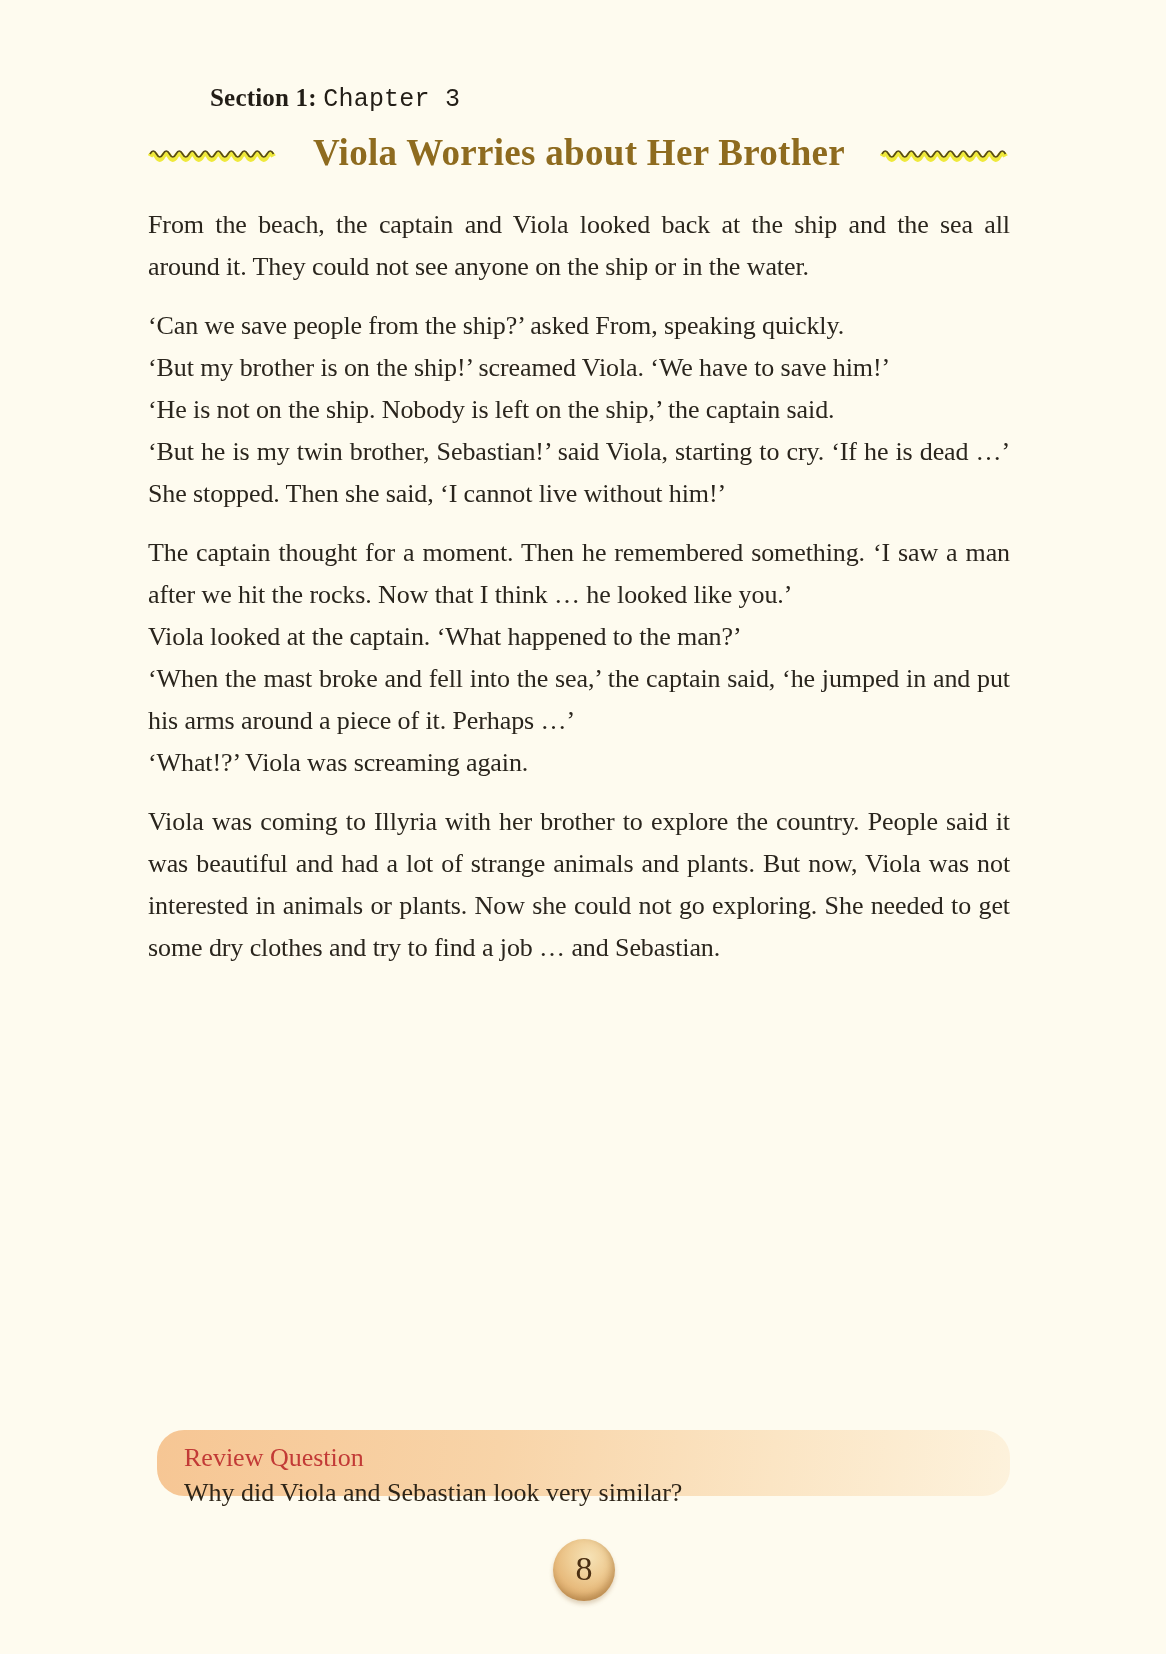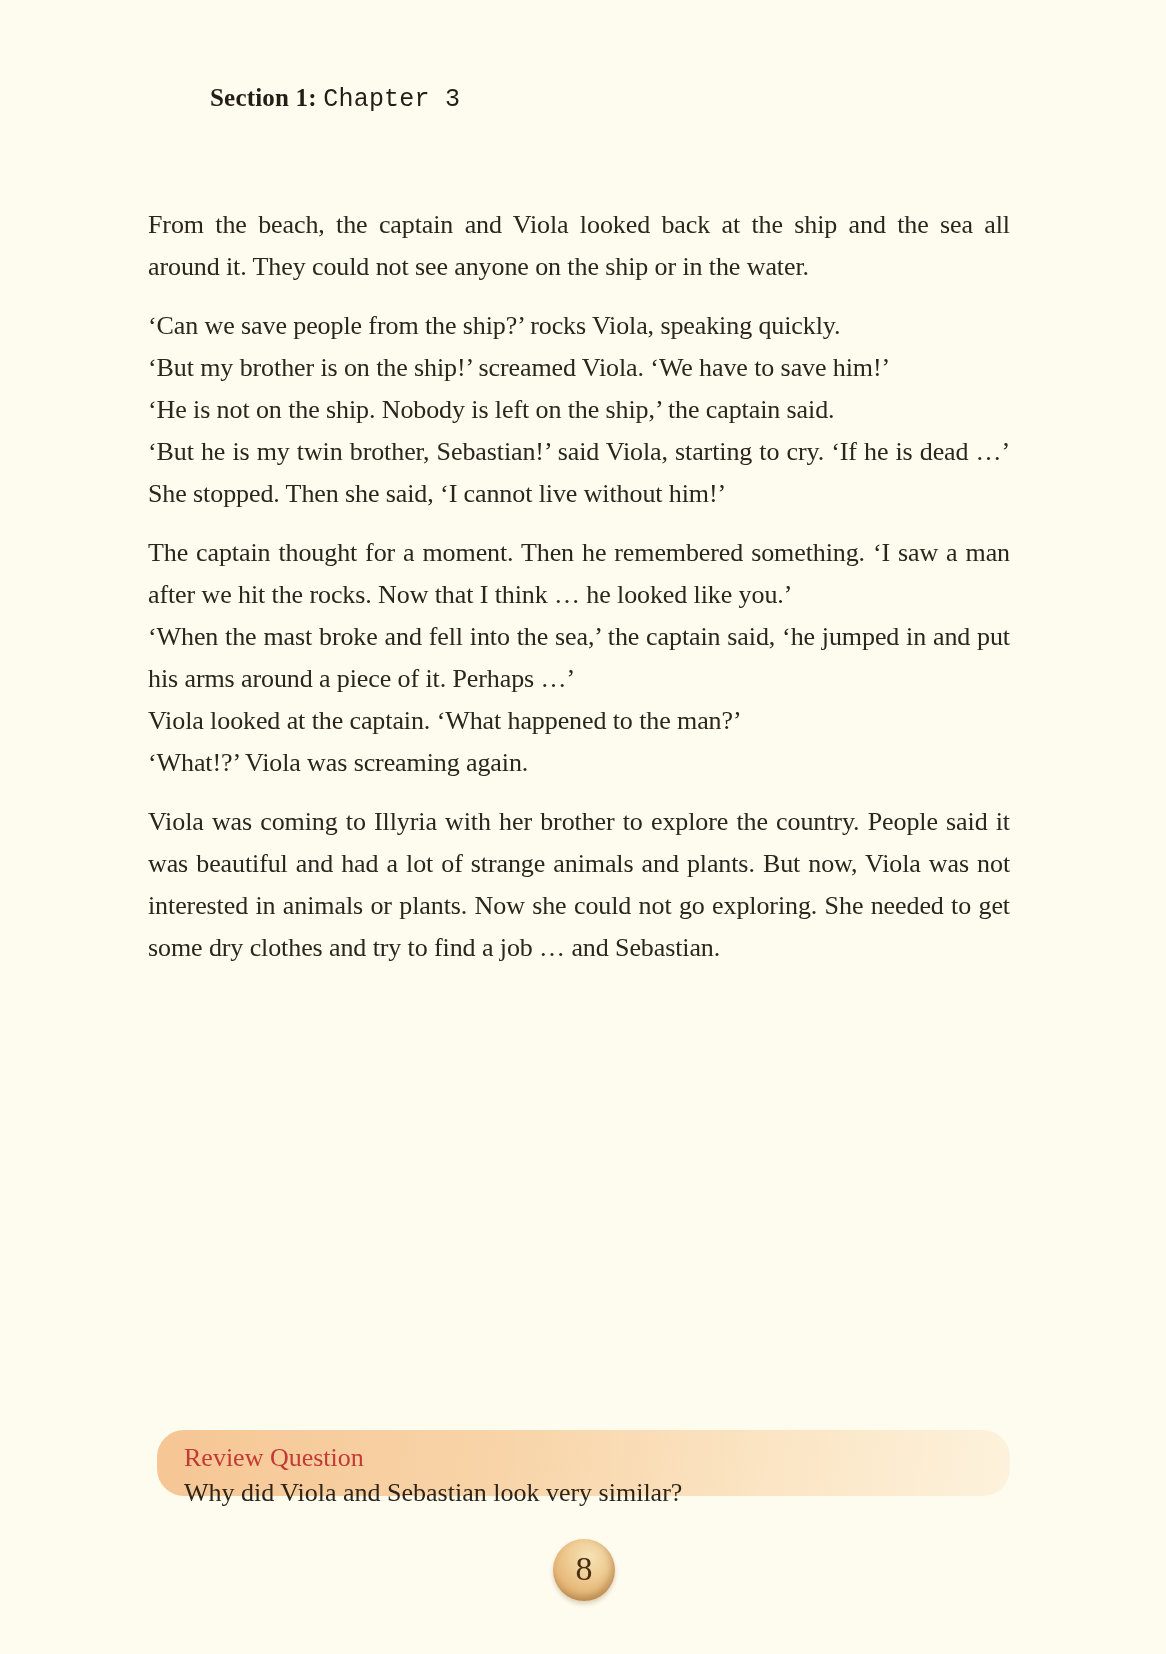"Viola Worries about Her Brother" div.title-row { html: none -> <div> <svg> <path></path> <path></path> </svg> <h1>Viola Worries about Her Brother</h1> <svg> <path></path> <path></path> </svg> </div> }
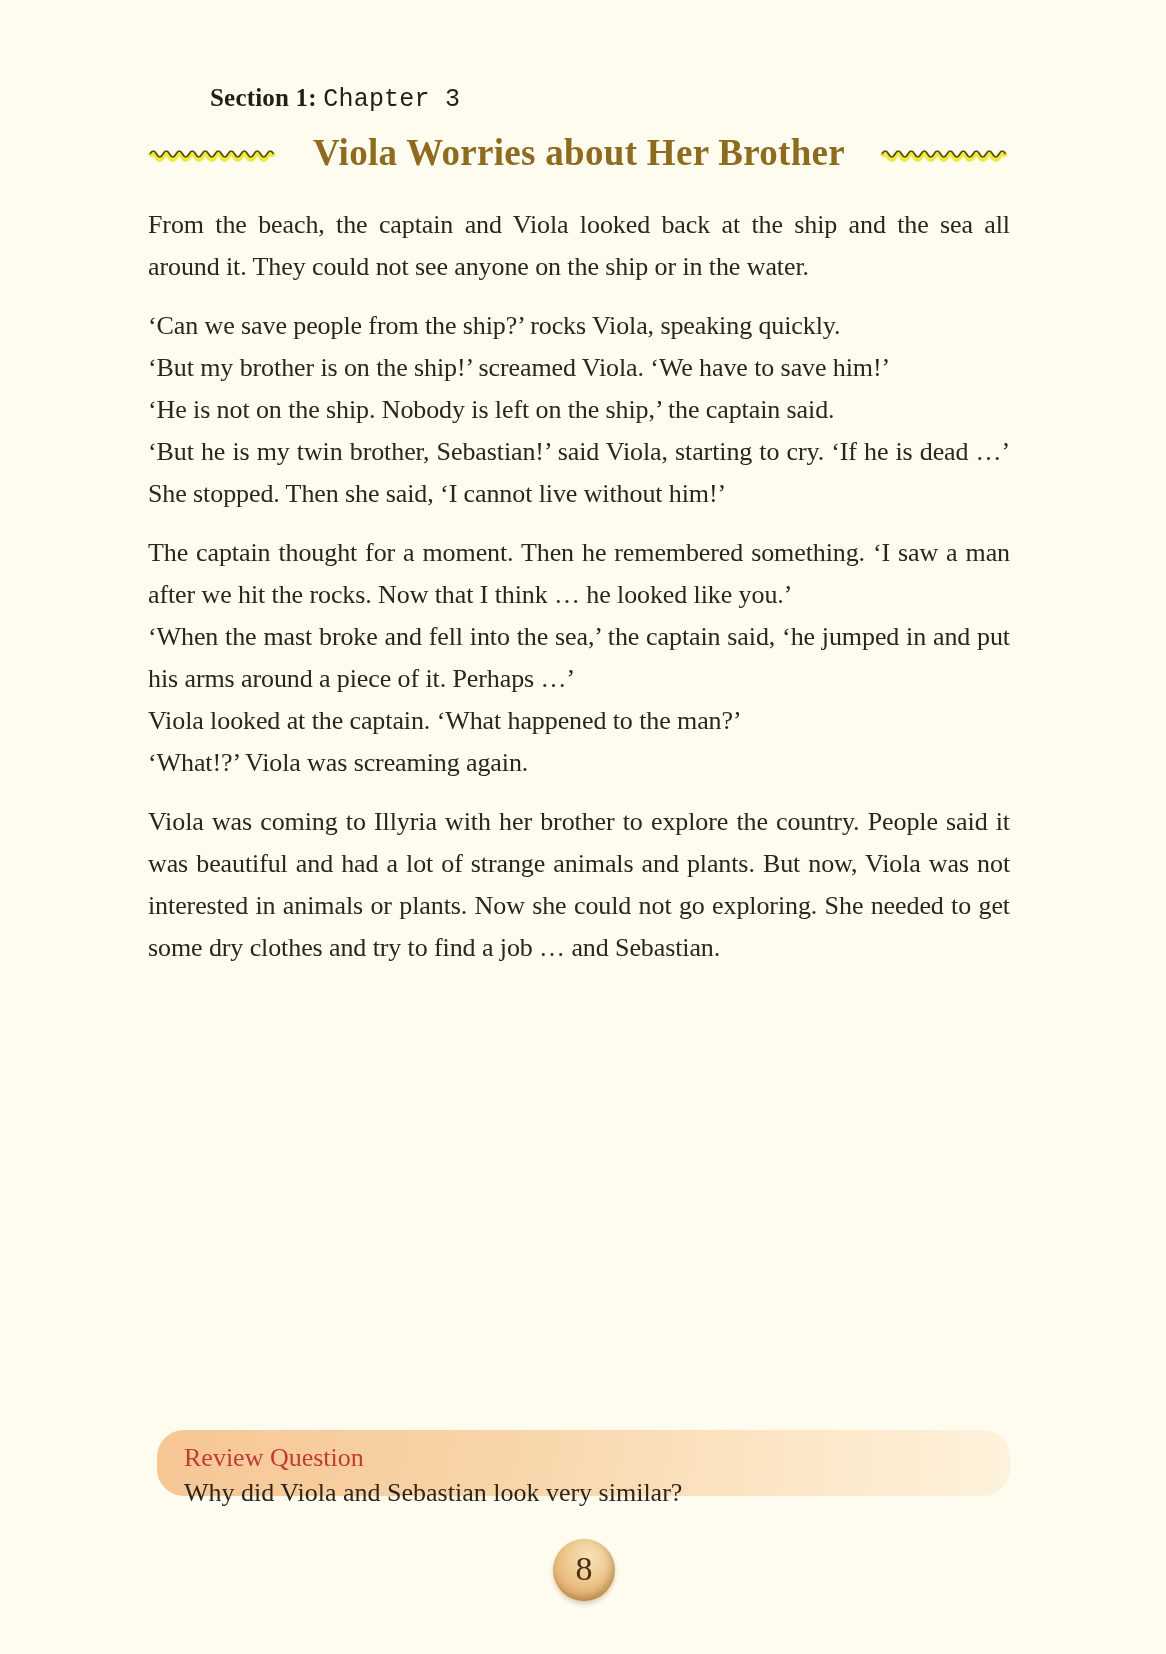"‘Can we save people from" div.block { text: rocks Viola -> asked From }
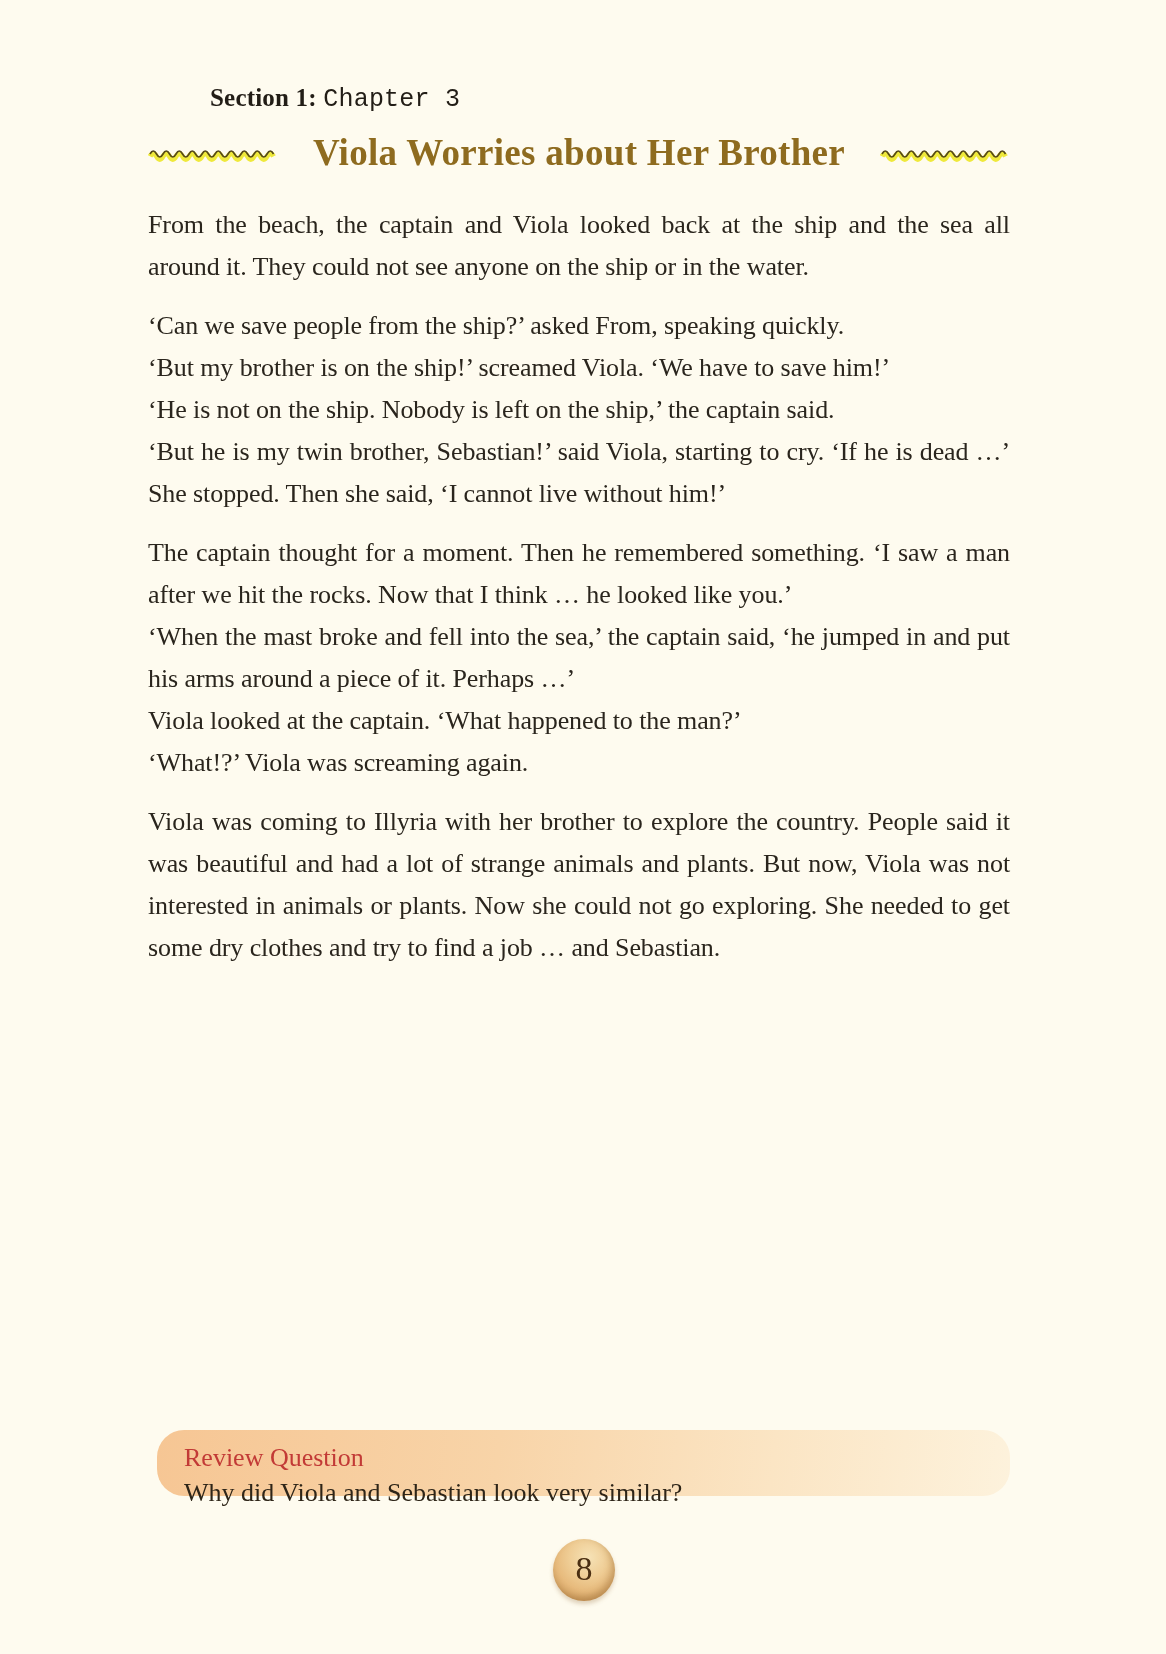"‘When the mast broke and" div.block { order: before "Viola looked at the captain." -> after "Viola looked at the captain." }
